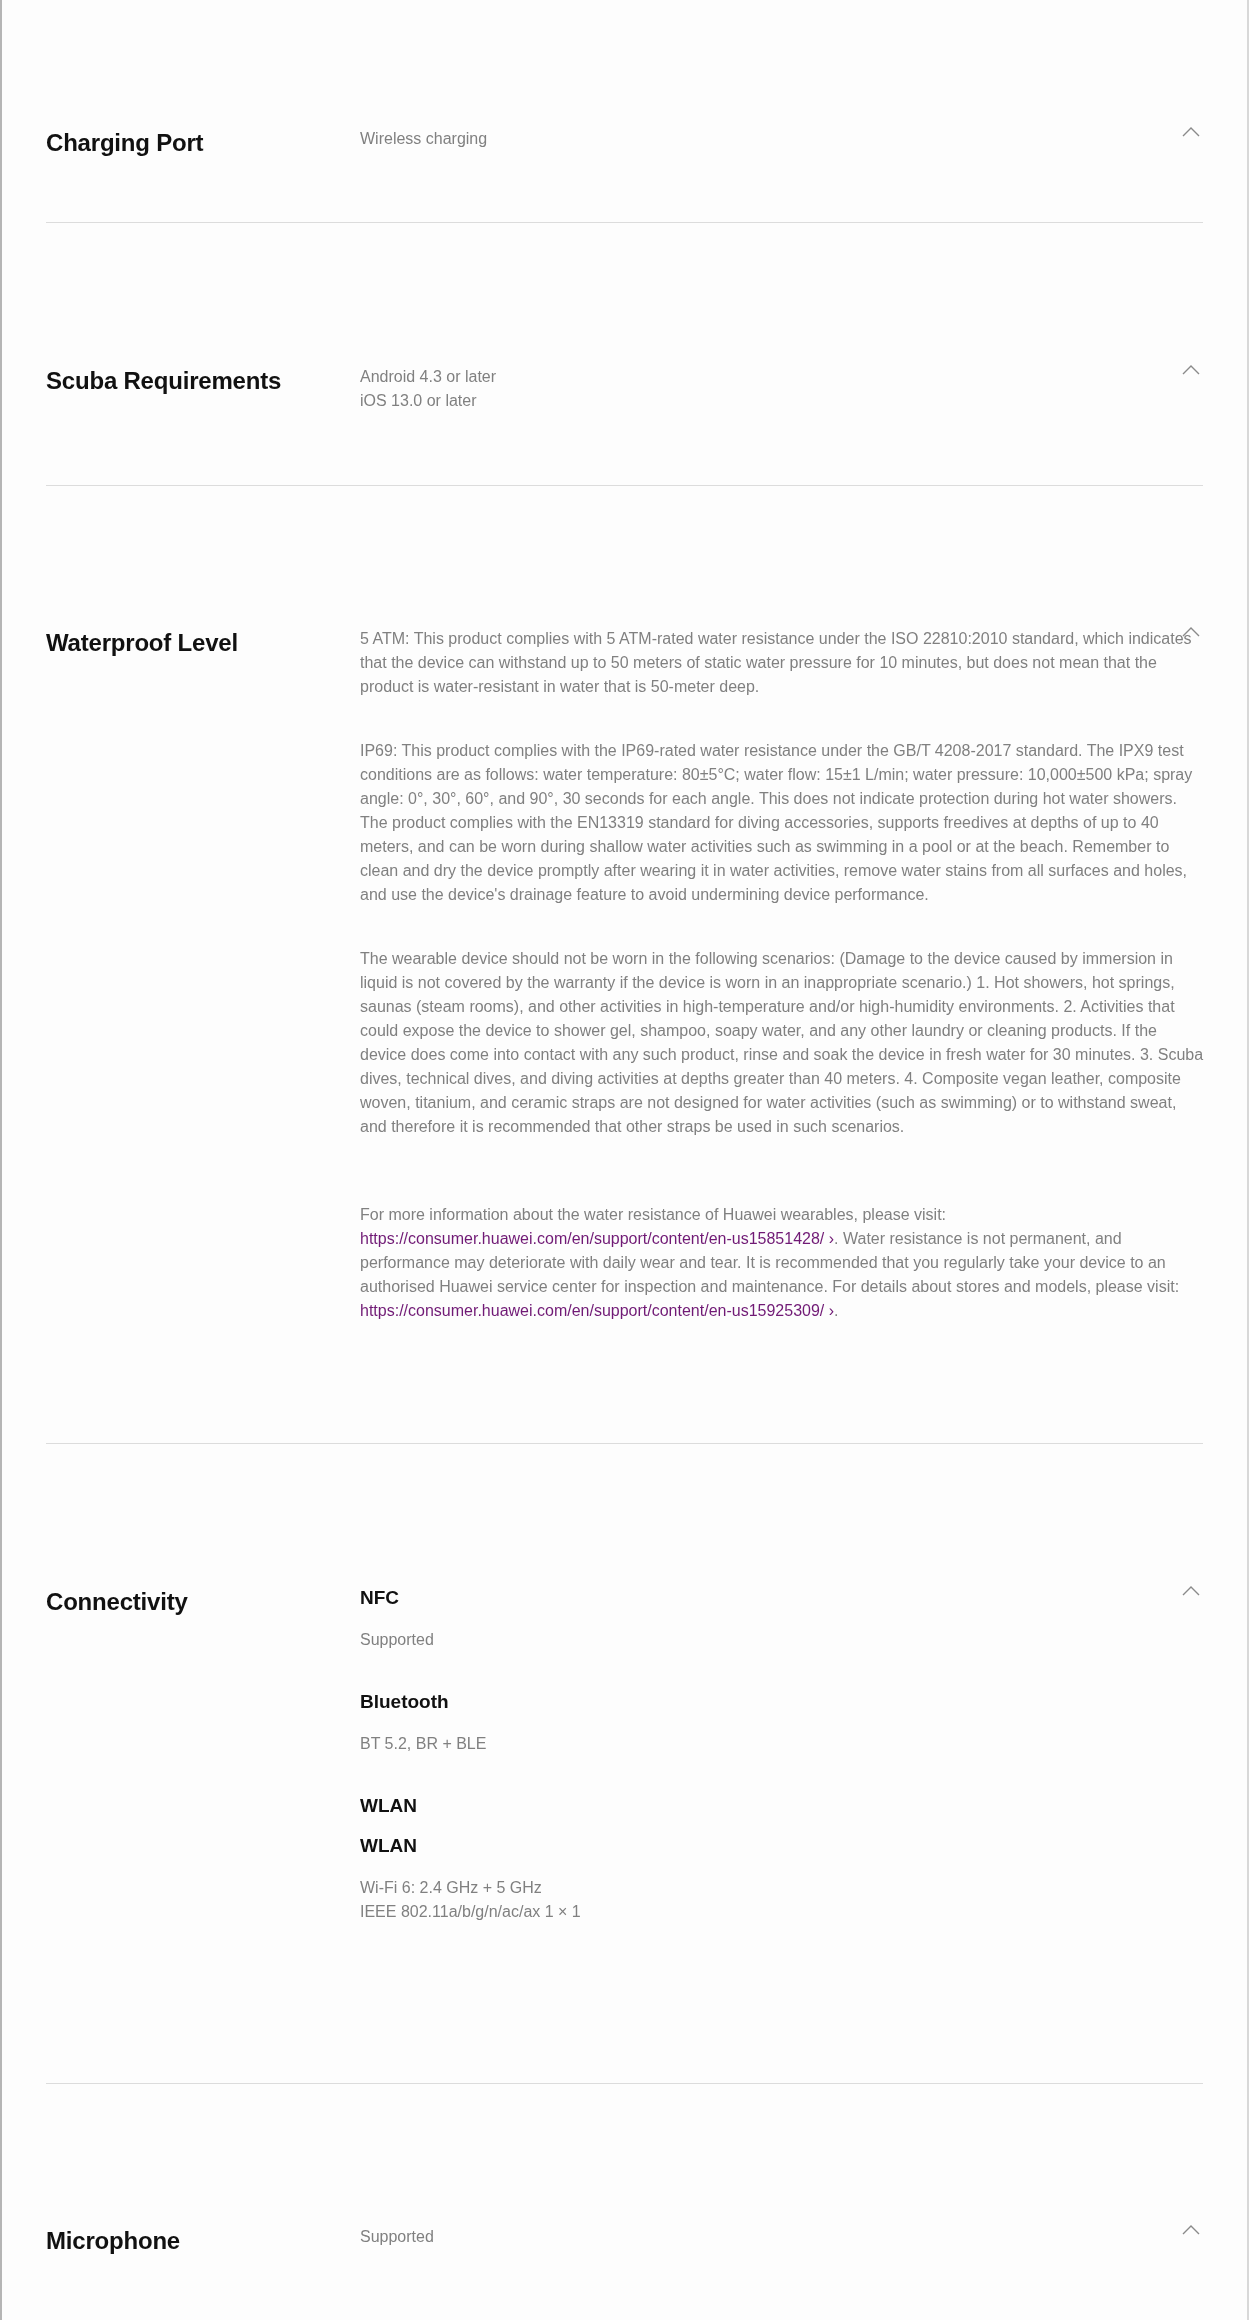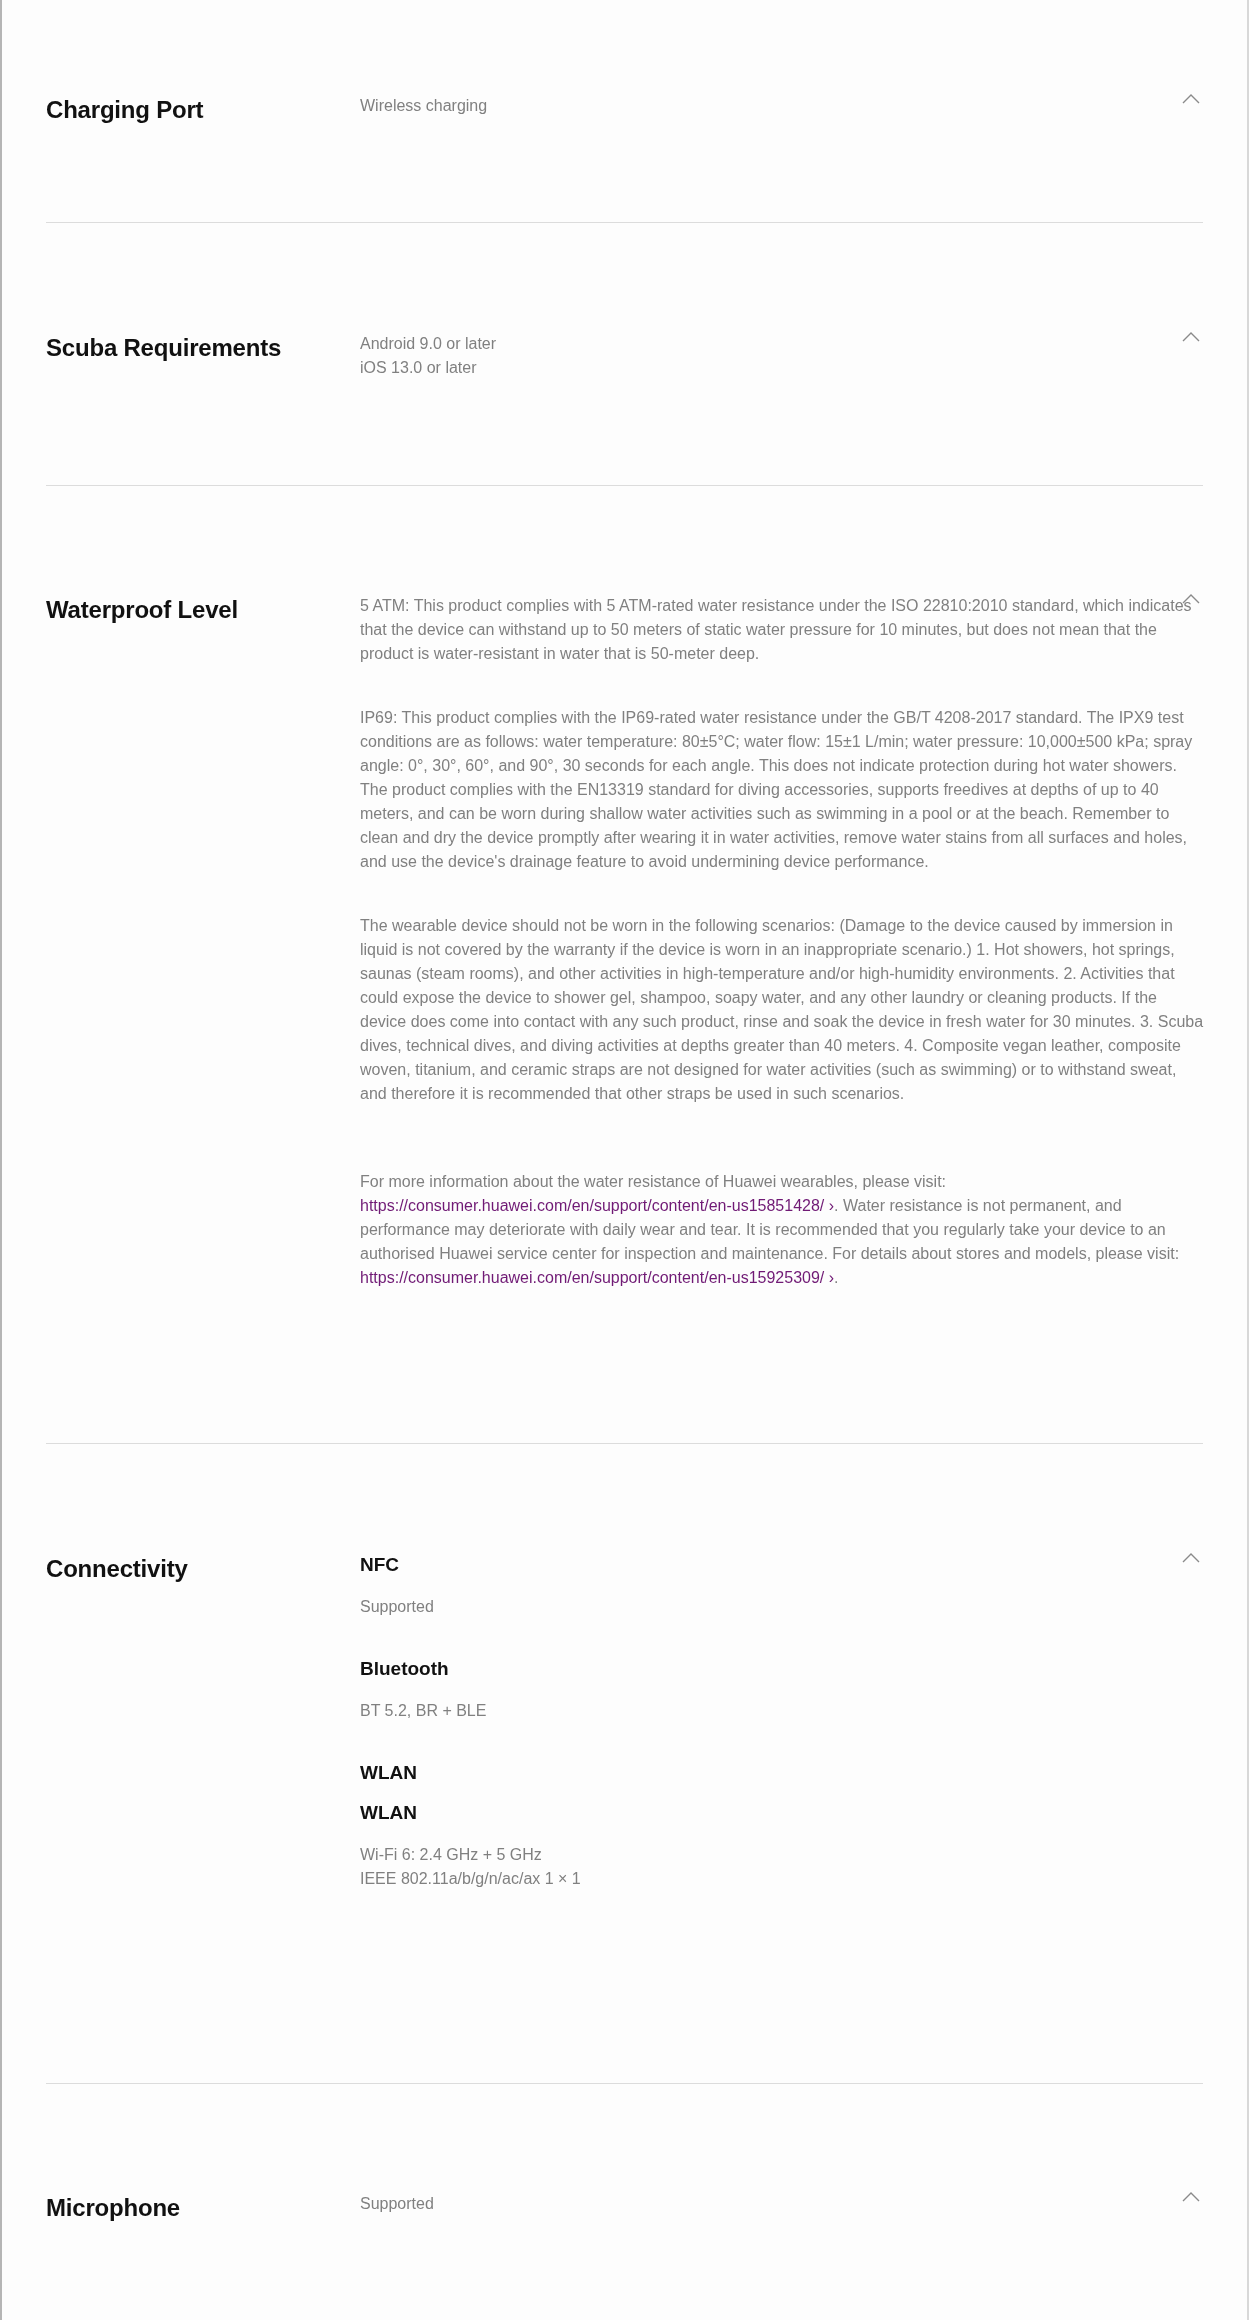"Charging Port" .section { margin-top: none -> 33px }
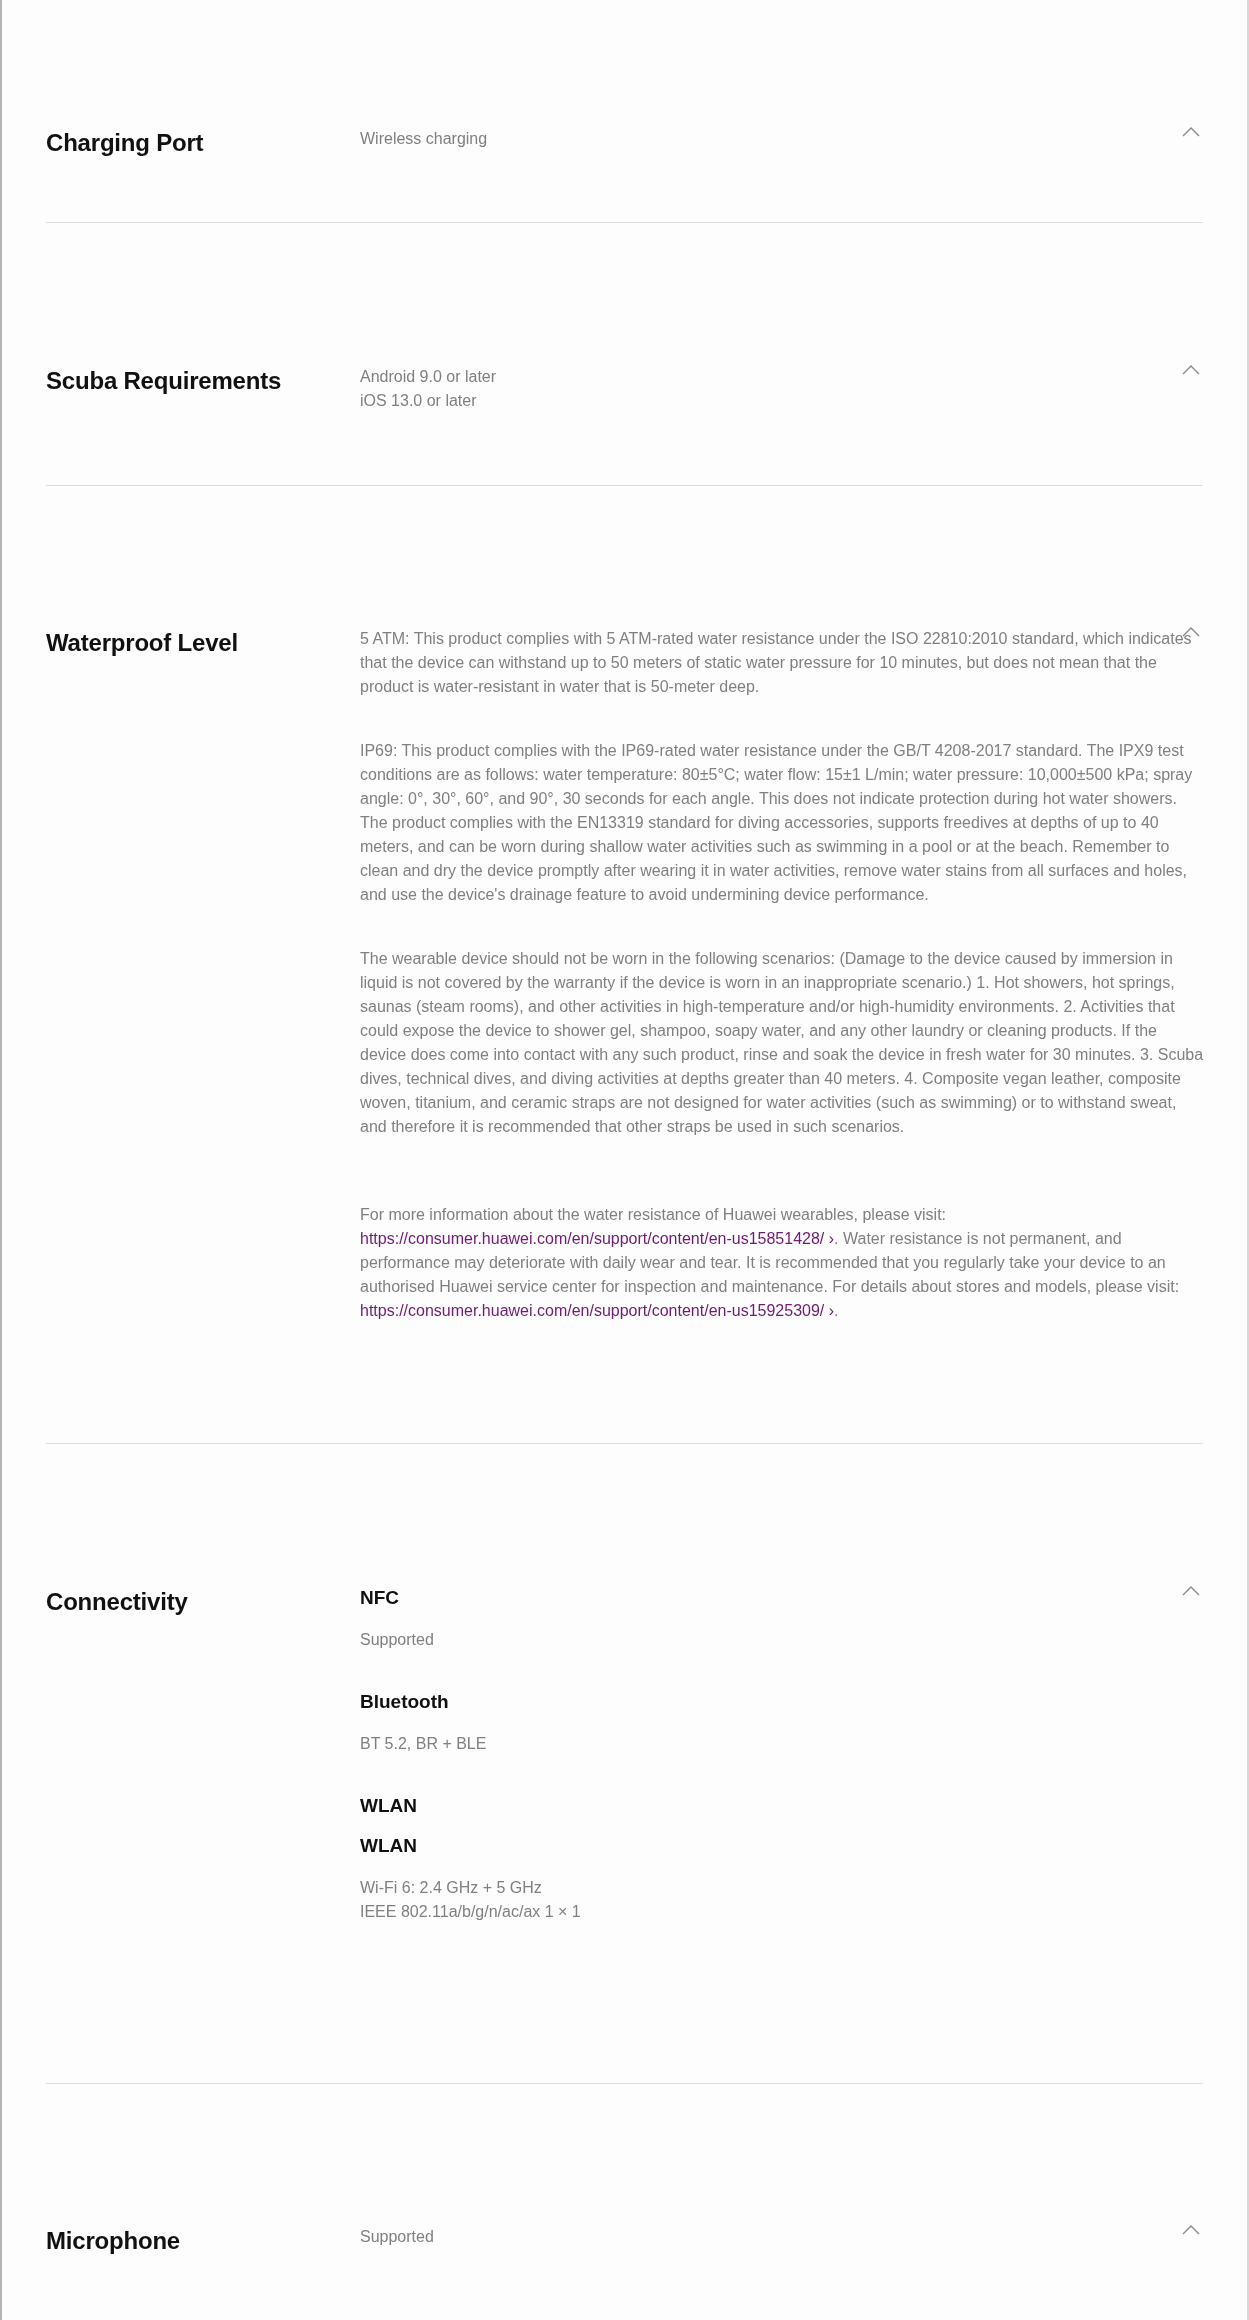"Android 9.0 or later" span.line { text: 9.0 -> 4.3 }
